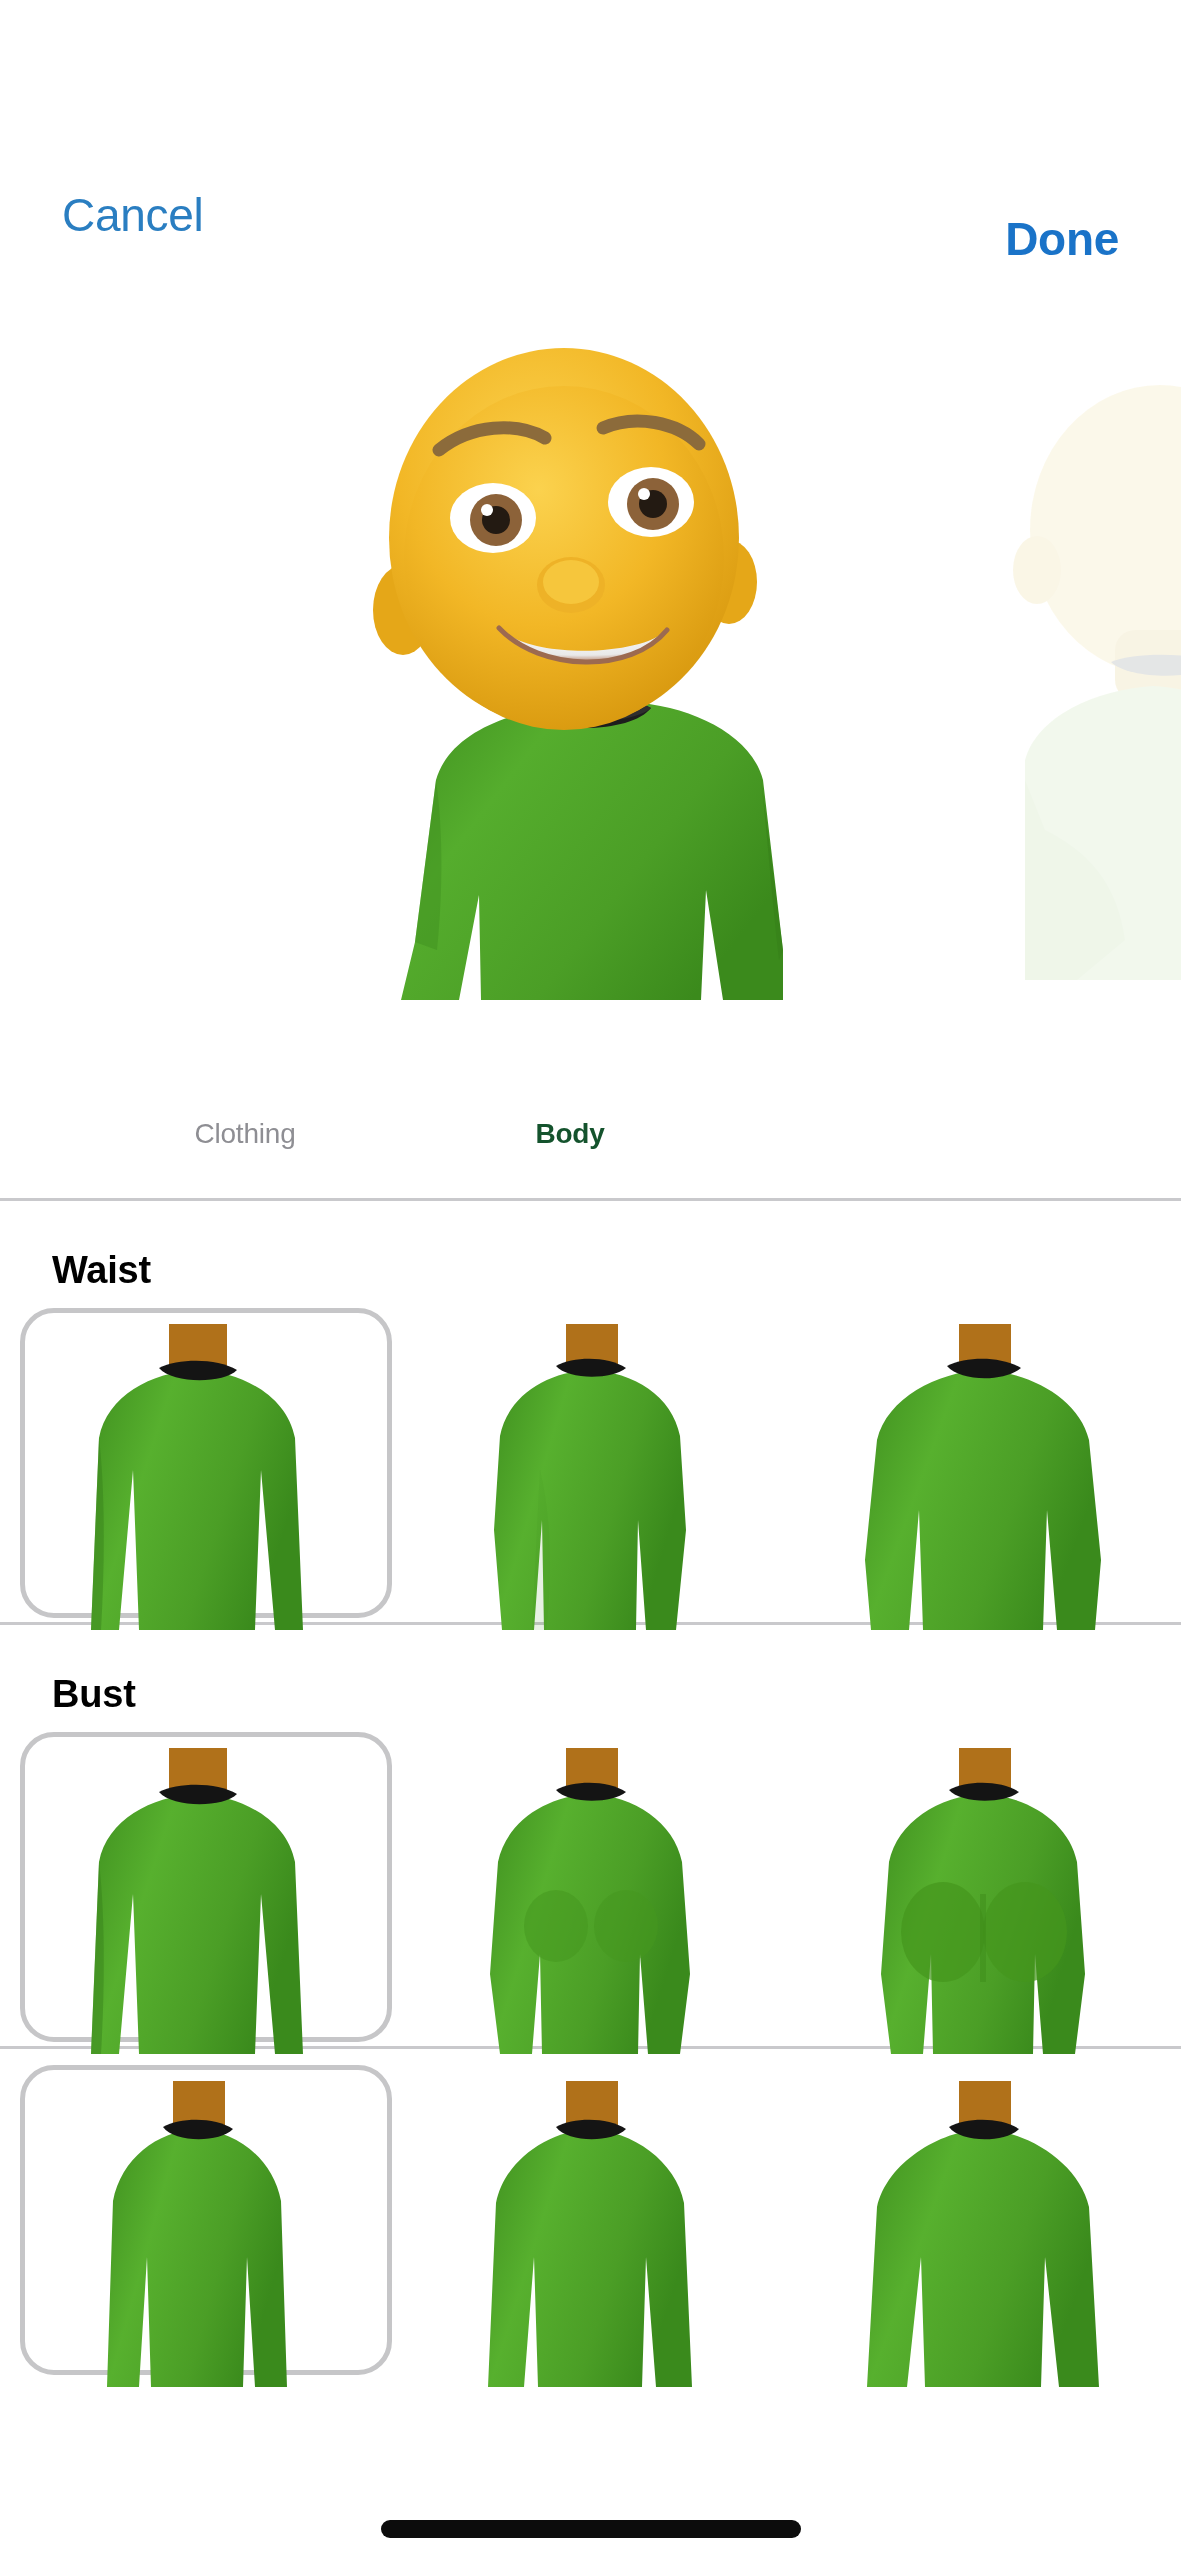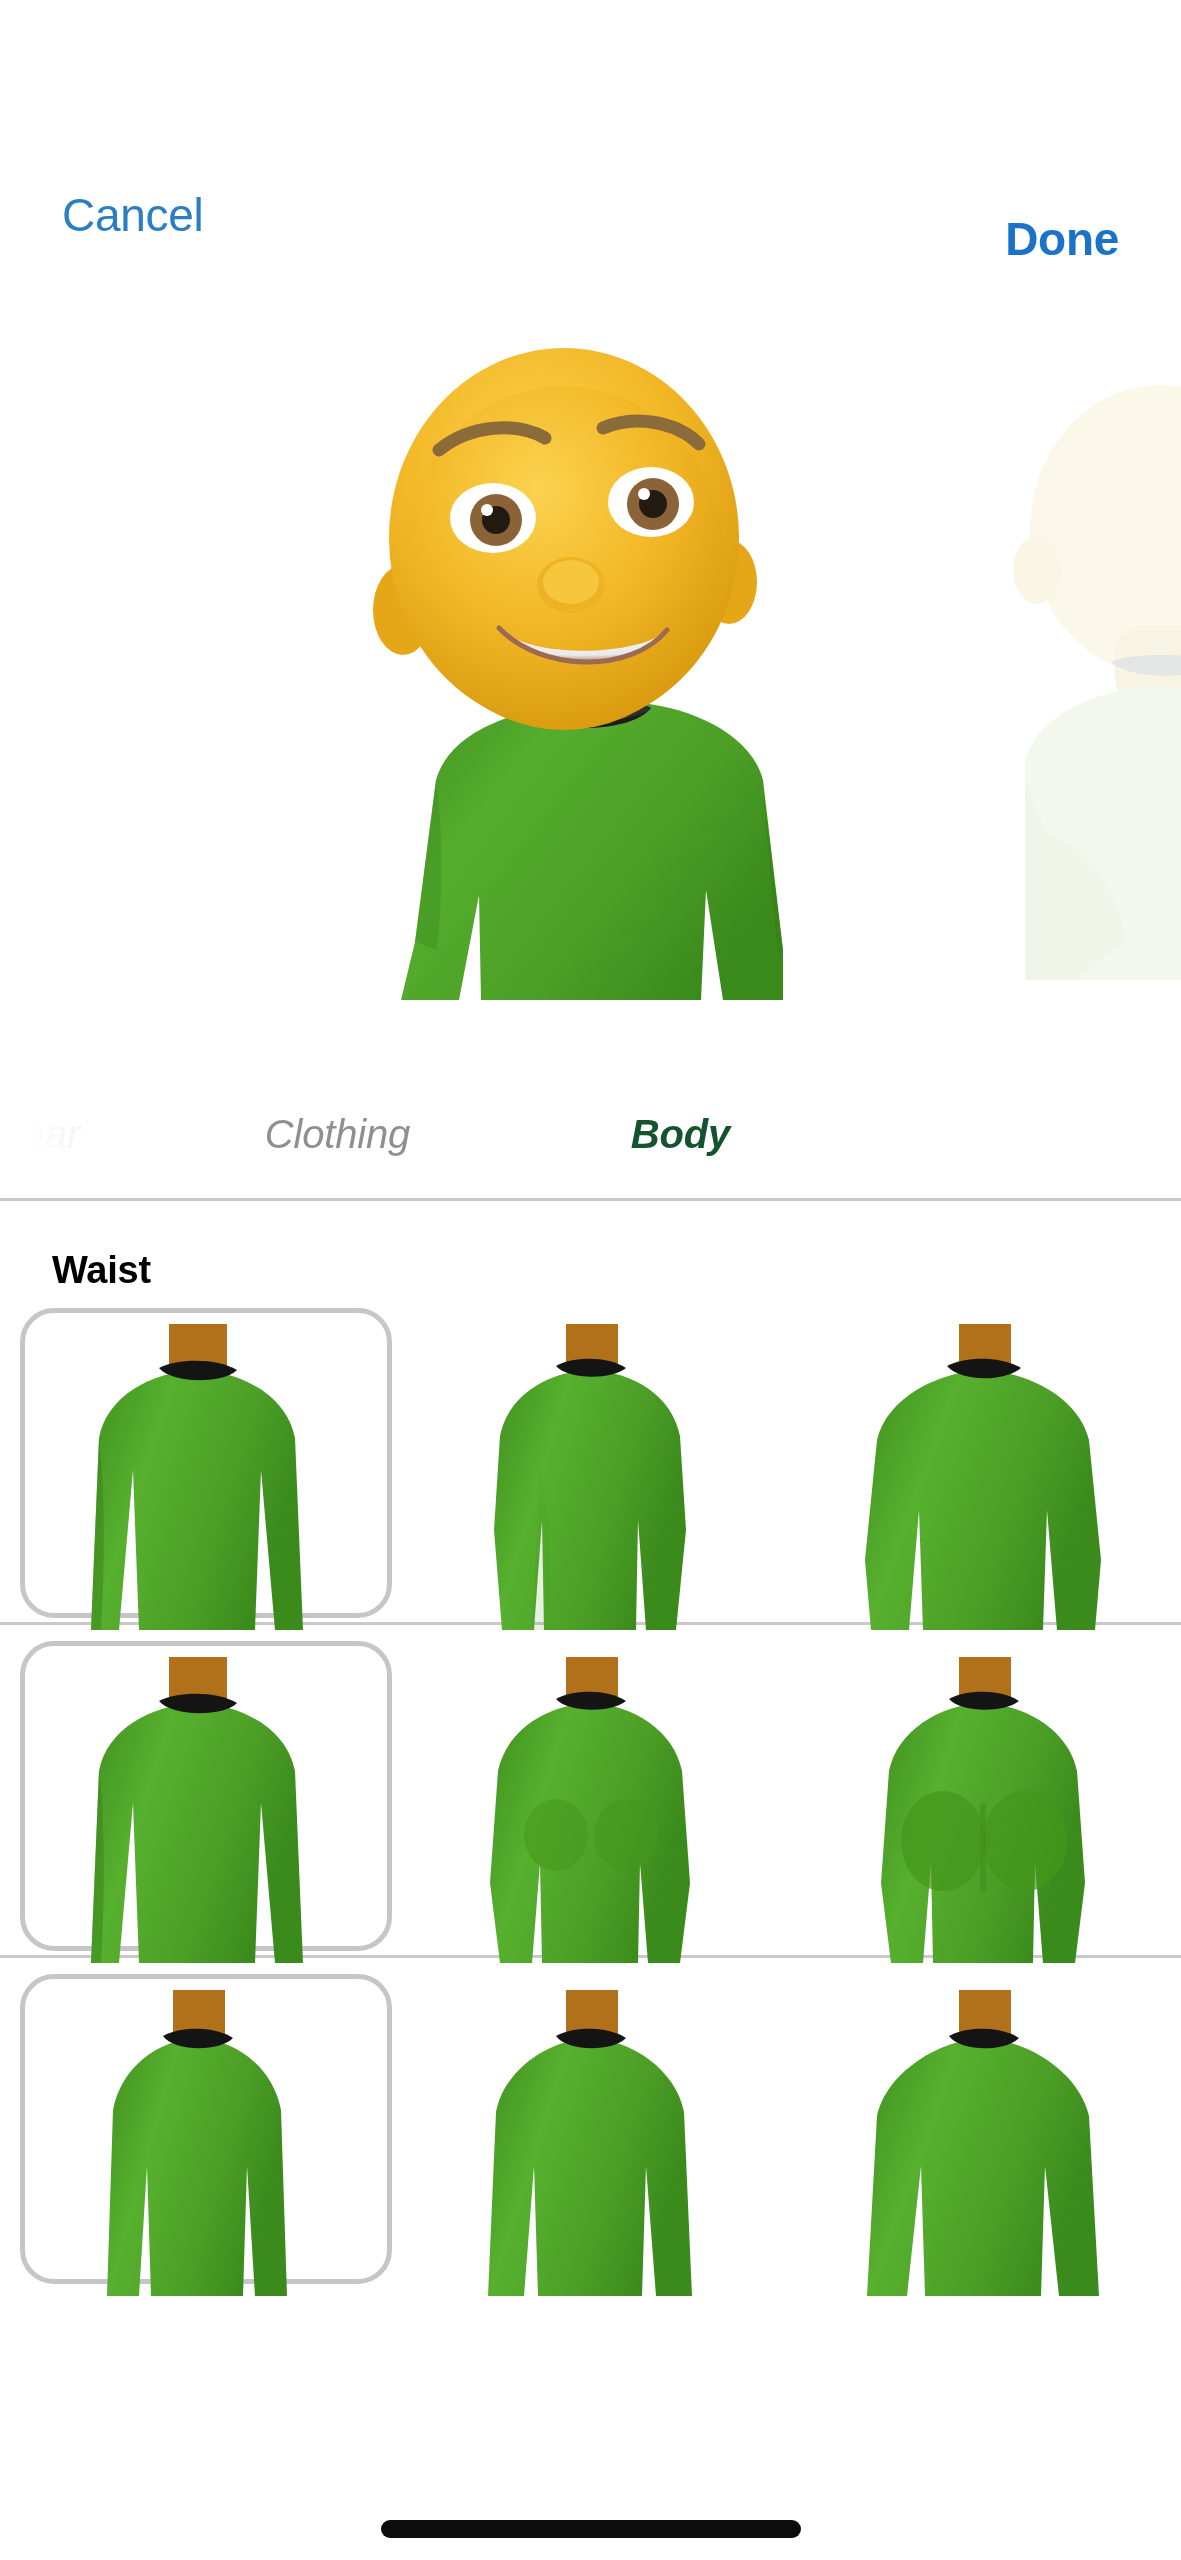"Clothing" .tab { font-size: 40px -> 28px; font-style: italic -> none; text-align: right -> center }
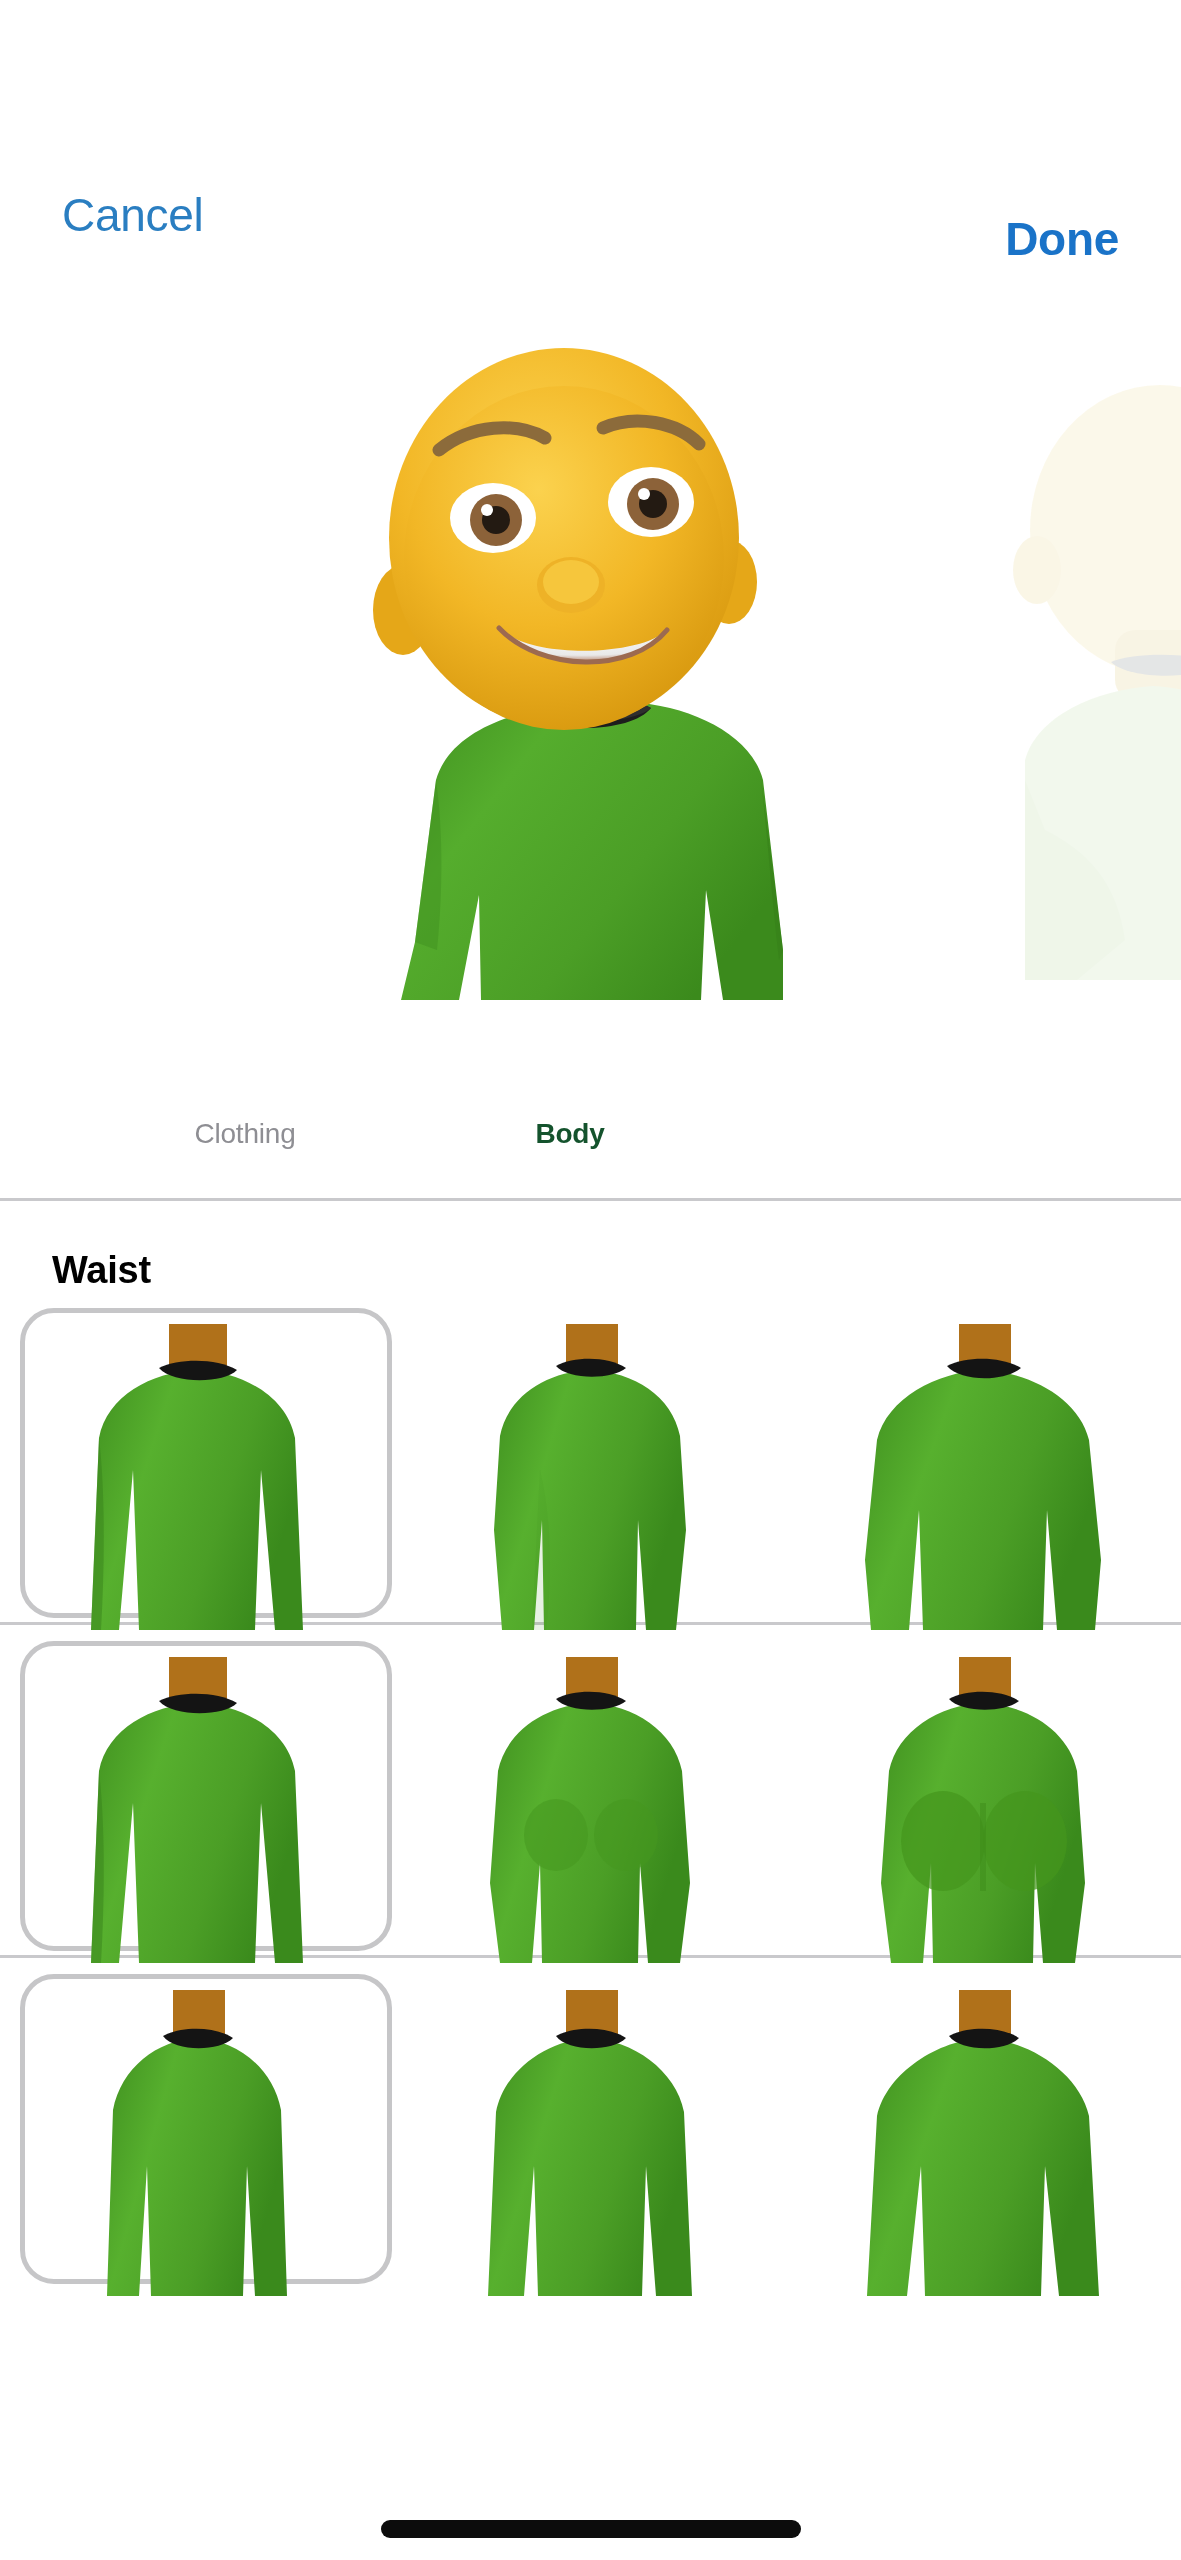"Bust" div.section-title { html: none -> <div>Bust</div> }
